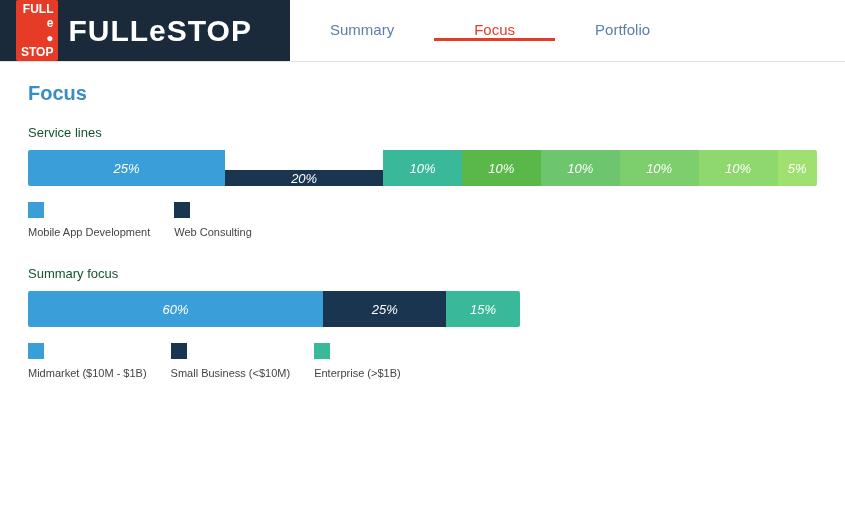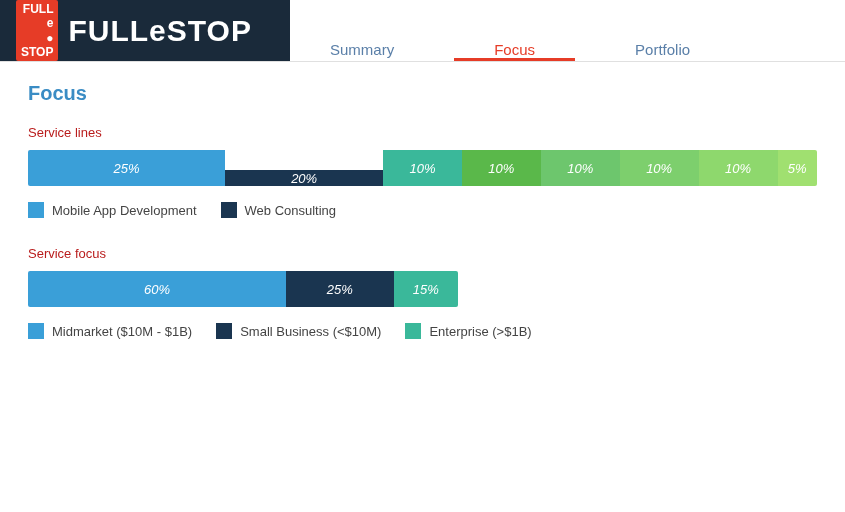"Summary" .nav-tabs { align-items: flex-end -> center; gap: 20px -> none }
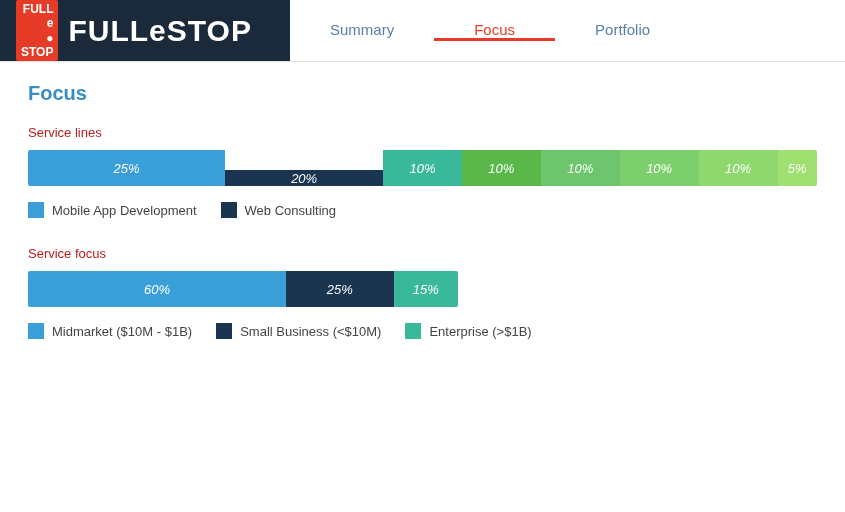"Service lines" .section-label { color: #b91c1c -> #14532d }
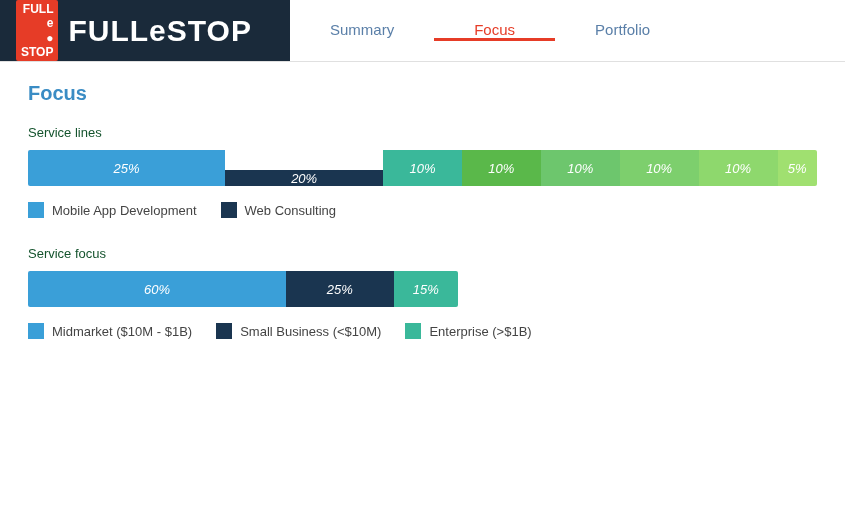"Mobile App Development" .legend-item { align-items: flex-end -> flex-start; flex-direction: none -> column; font-size: 13px -> 11px }
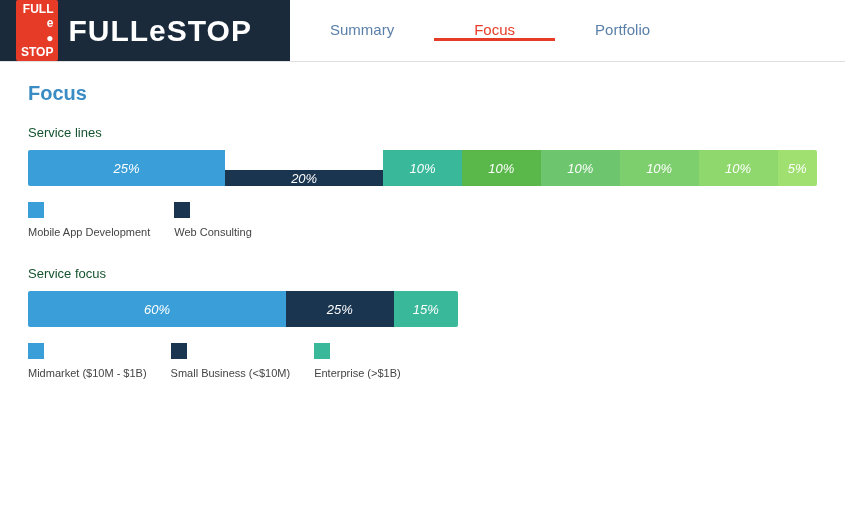"Service focus" div.section-label { text: Service -> Summary }
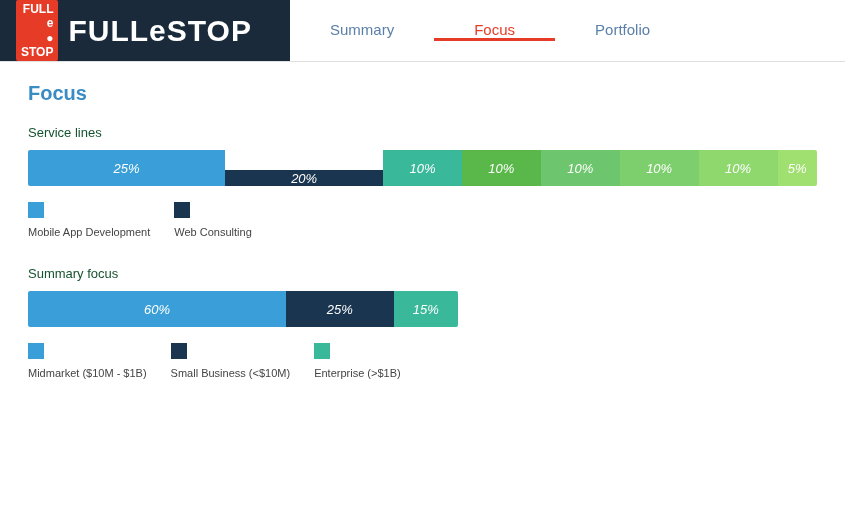"60%" .client-bar-wrap { width: 430px -> 492px }
